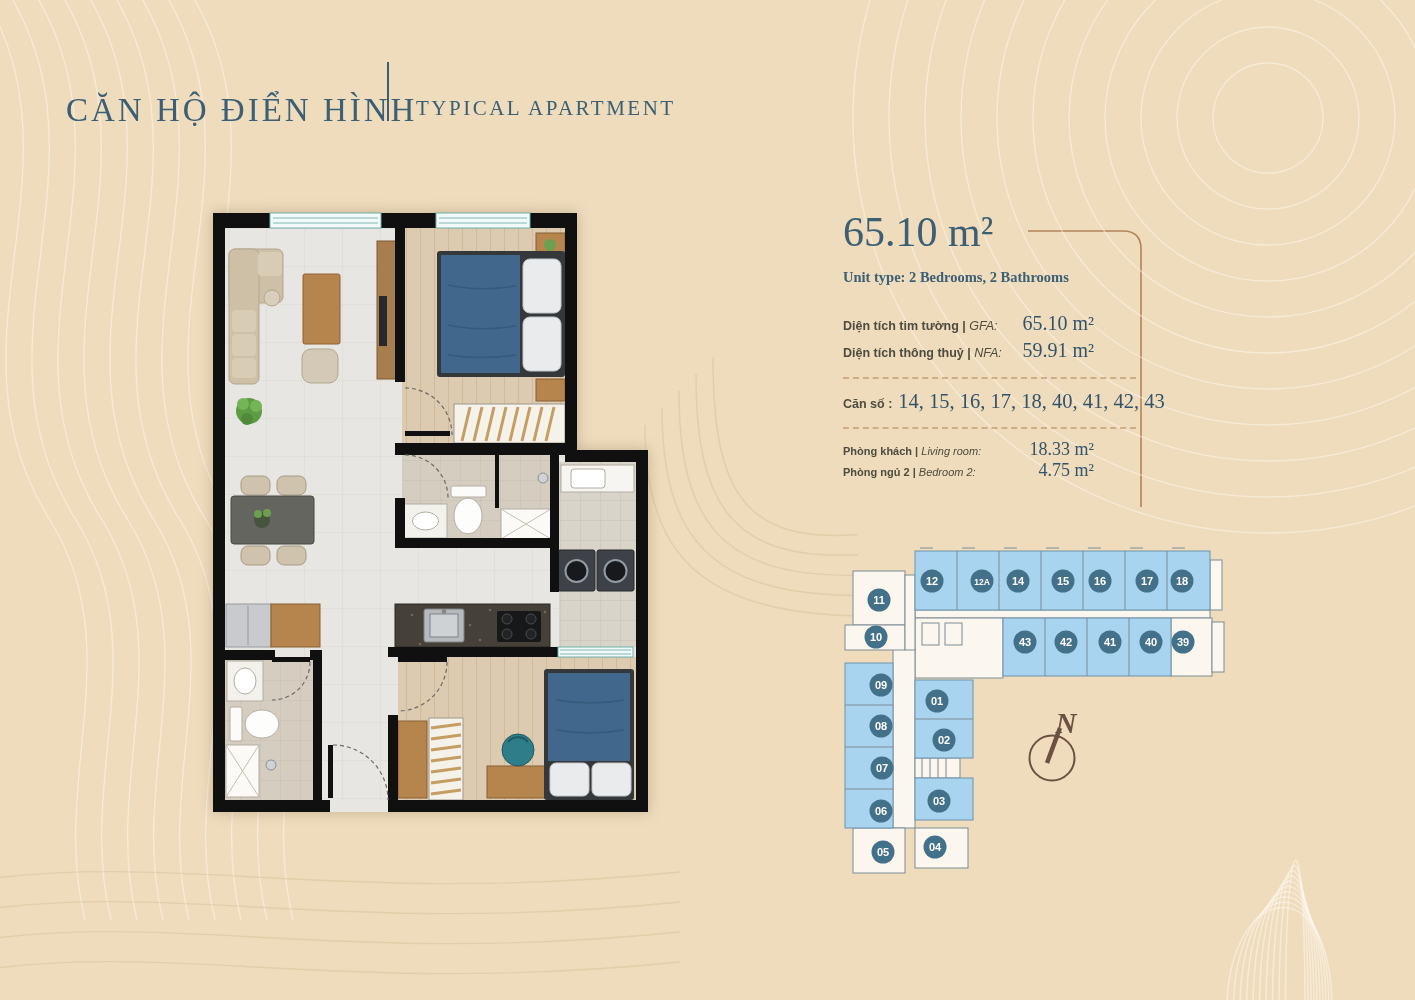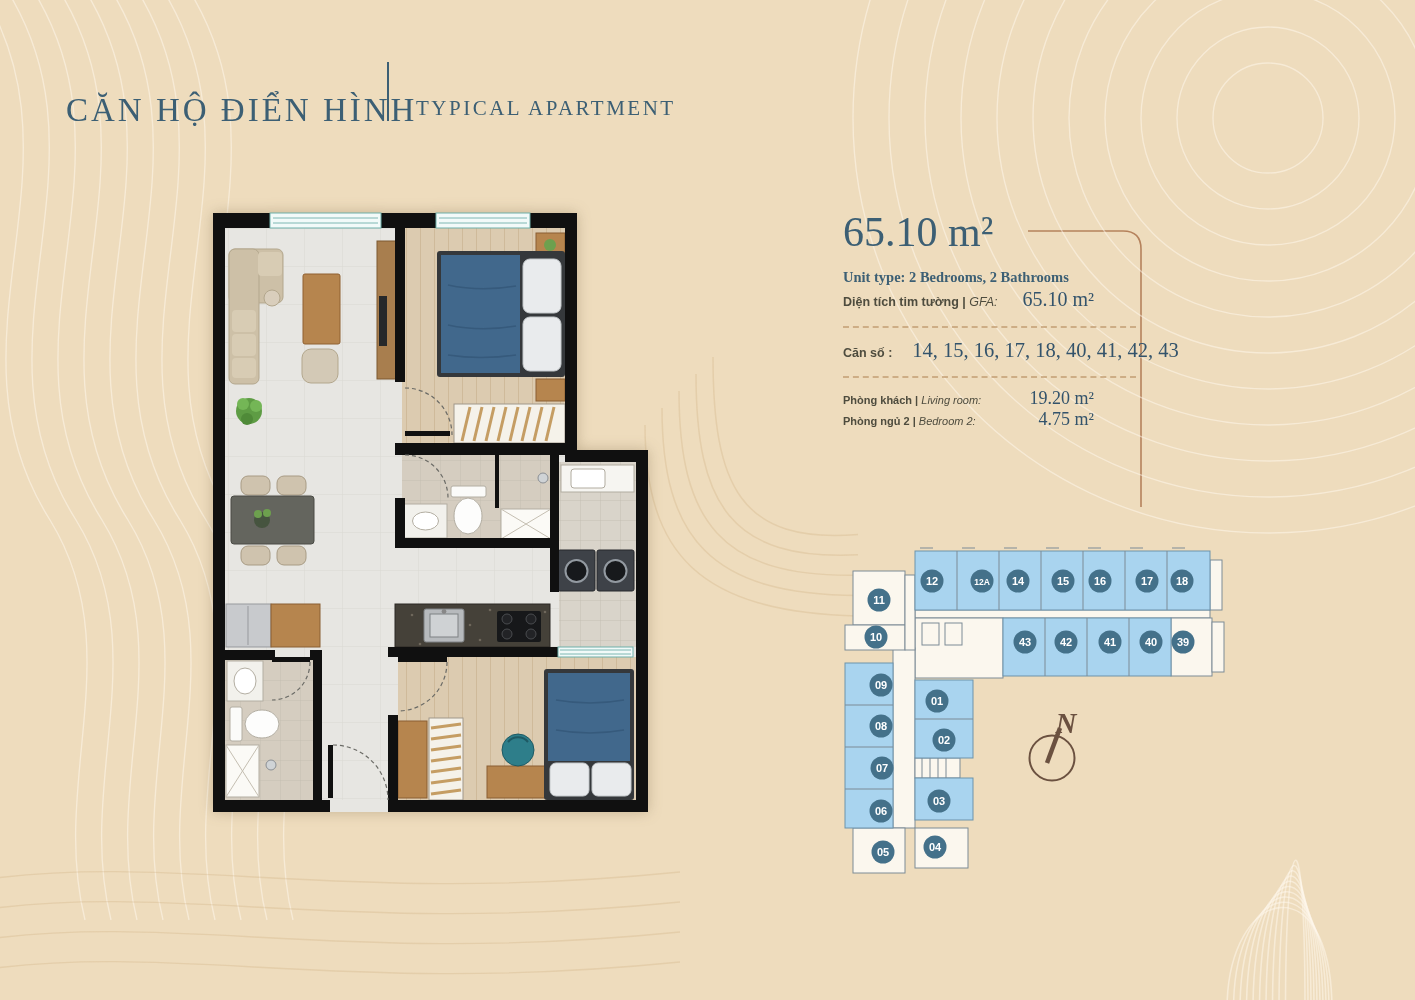"Diện tích tim tường |" .metrics { margin-top: none -> 24px }
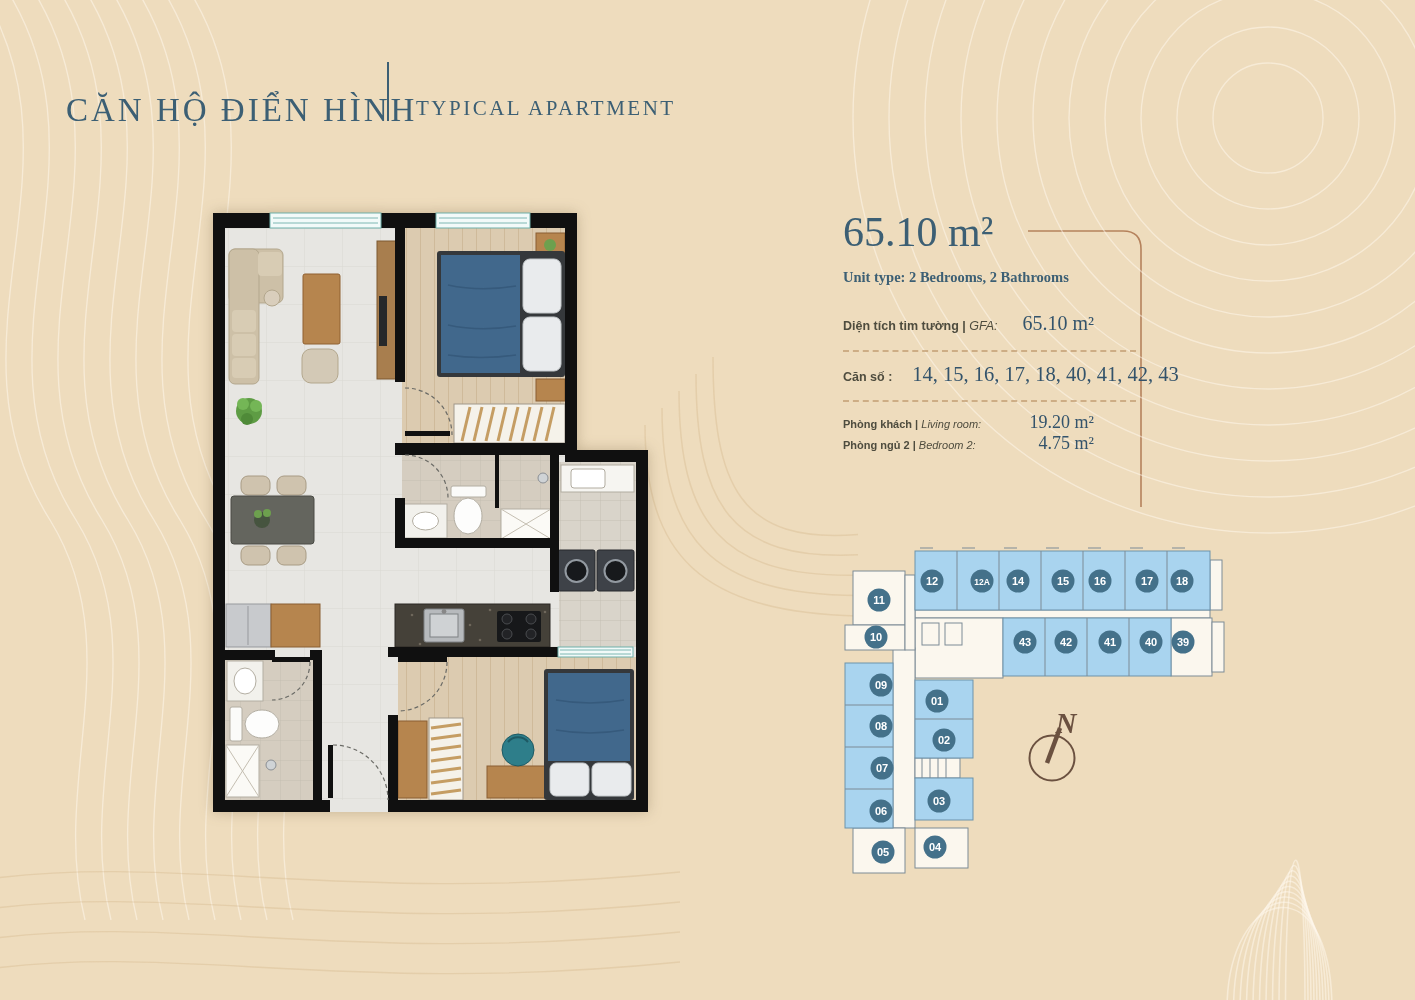"Diện tích thông thuỷ |" div.mrow { html: none -> <div> <span><b>Diện tích thông thuỷ | </b><i>NFA:</i></span> <span>59.91 m²</span> </div> }
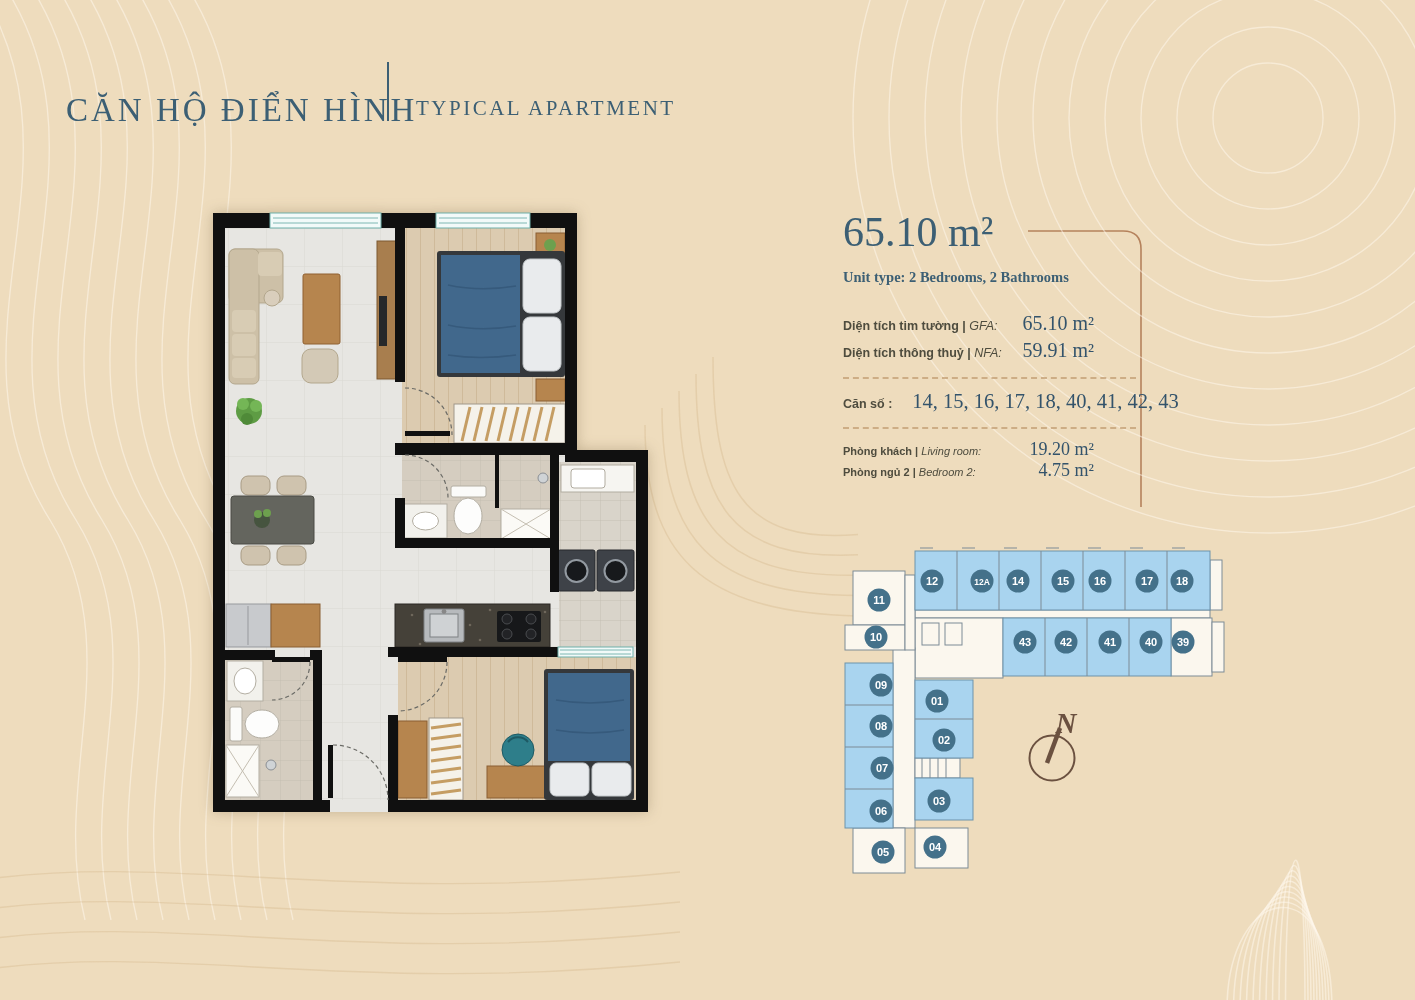"Căn số :" .canso { gap: 20px -> 6px }
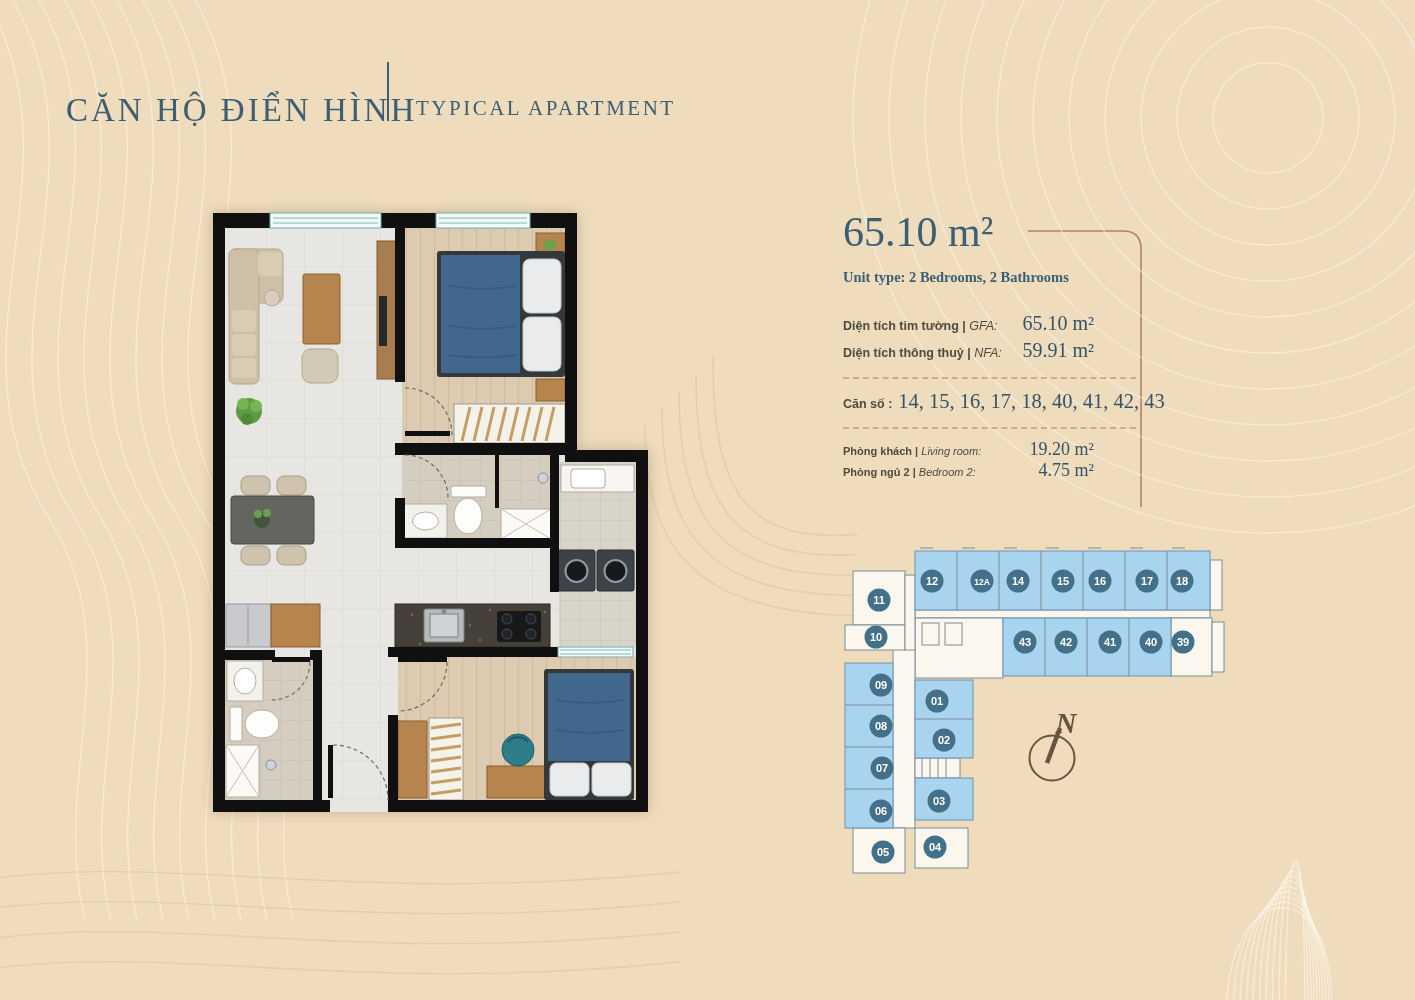"19.20 m²" span.val { text: 19.20 -> 18.33 }
